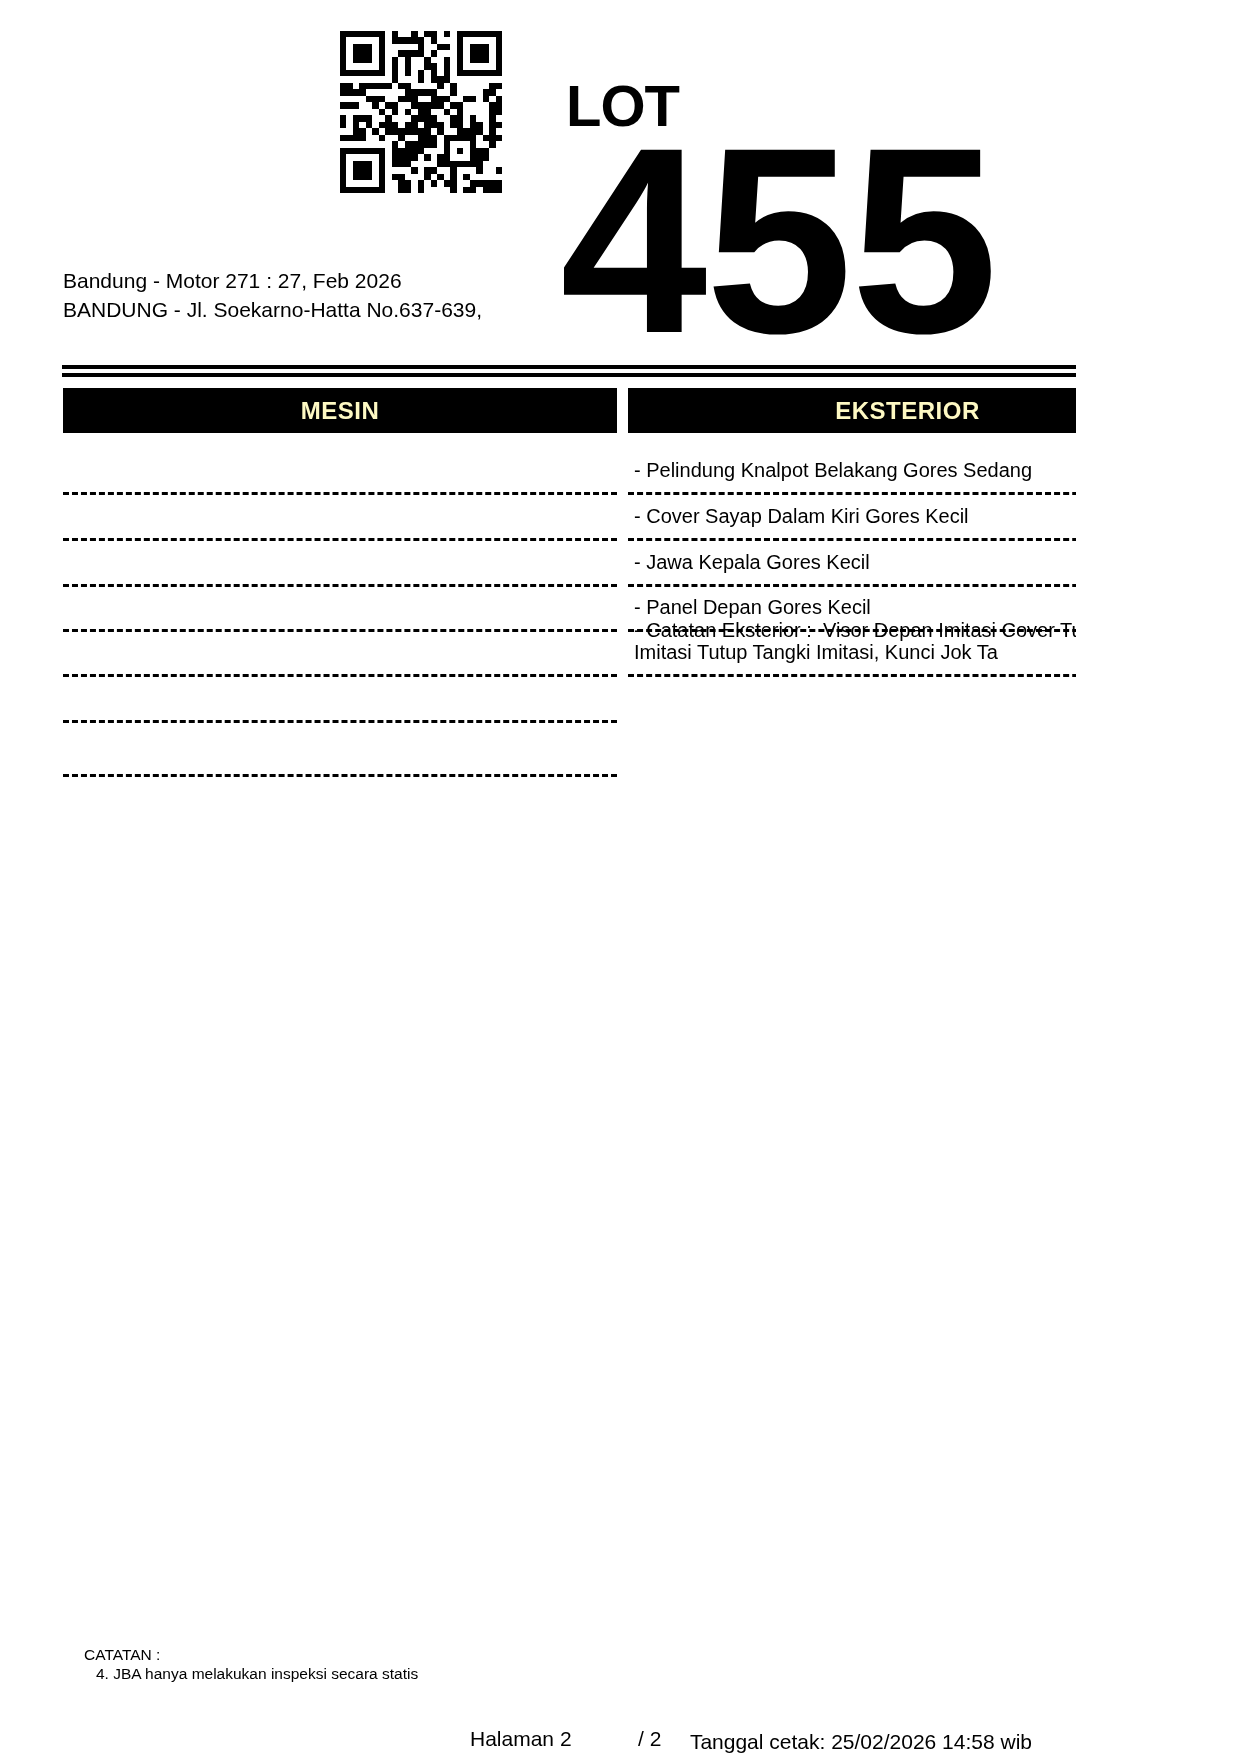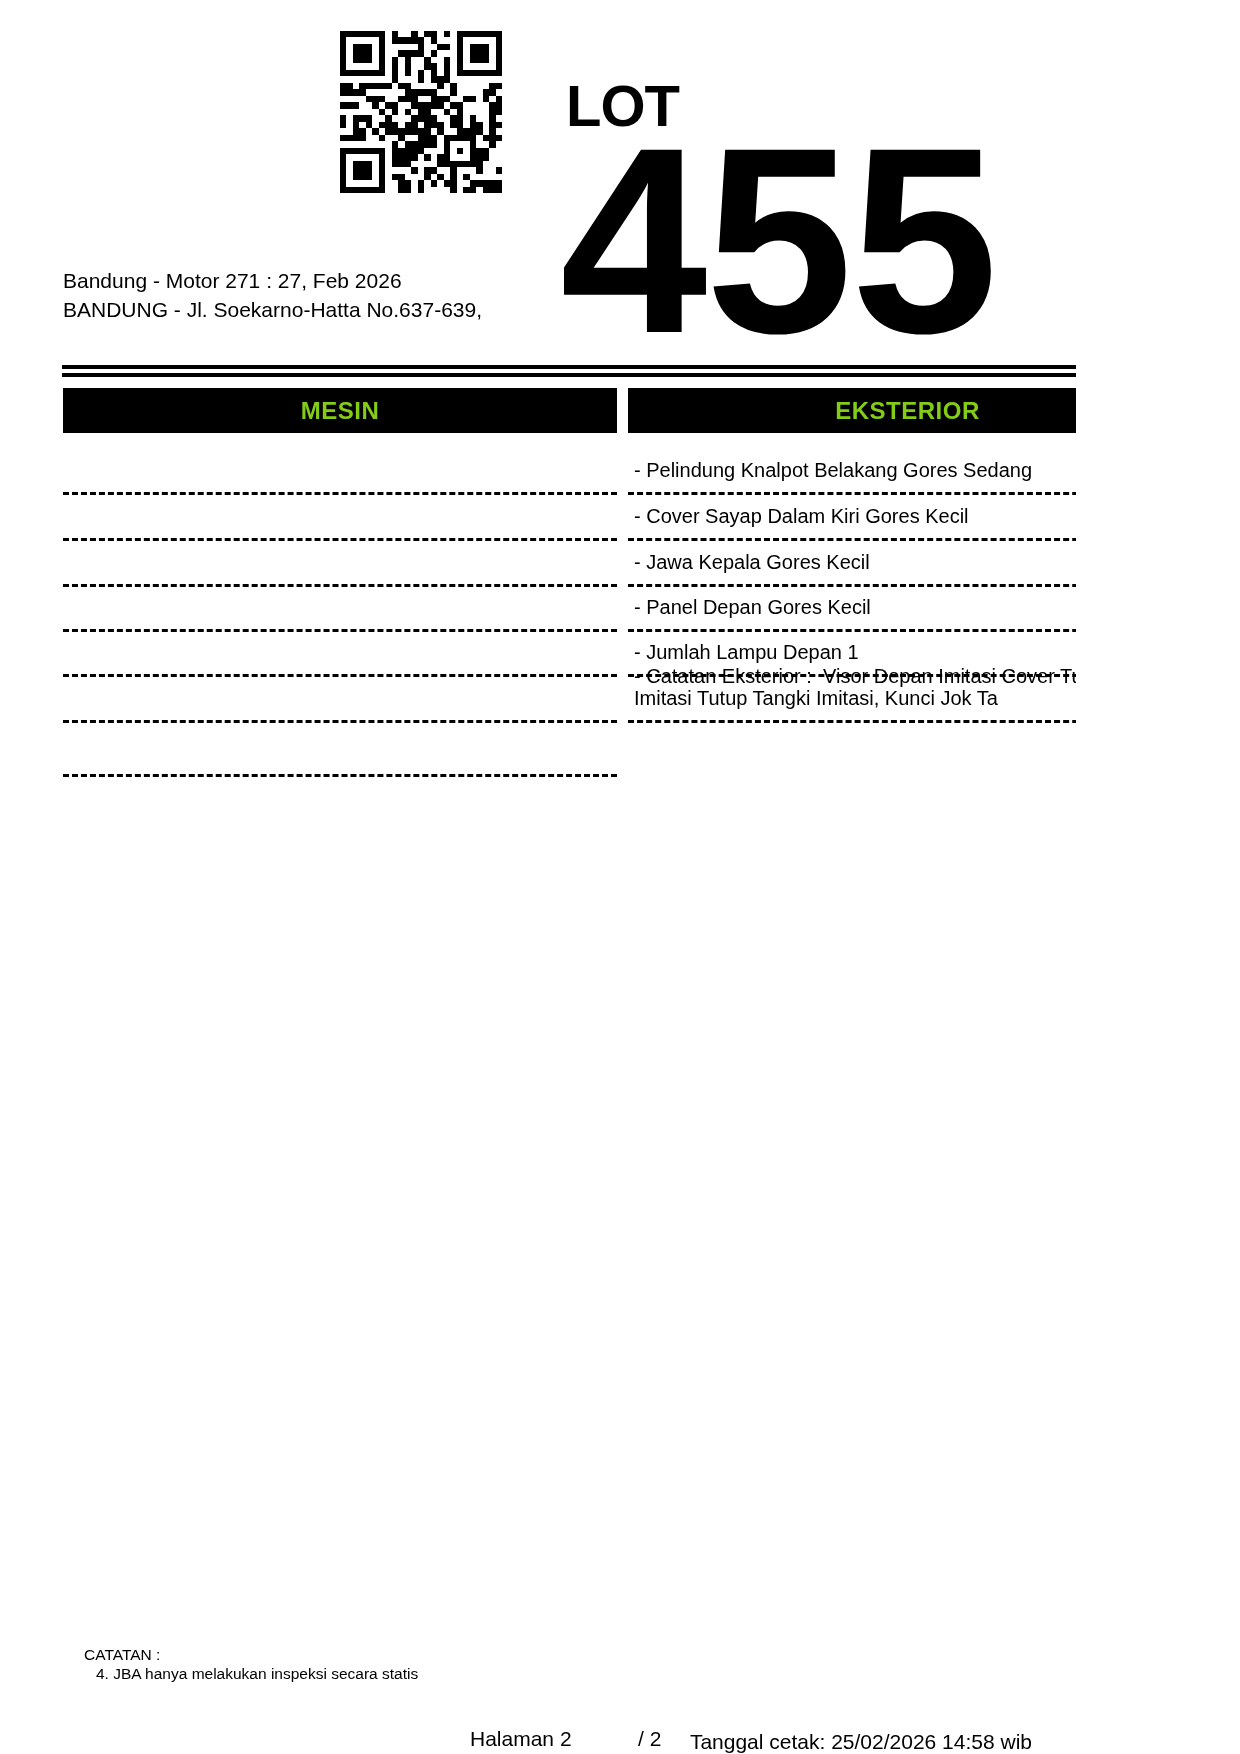"MESIN" .col-header { color: #84cc16 -> #fef9c3 }
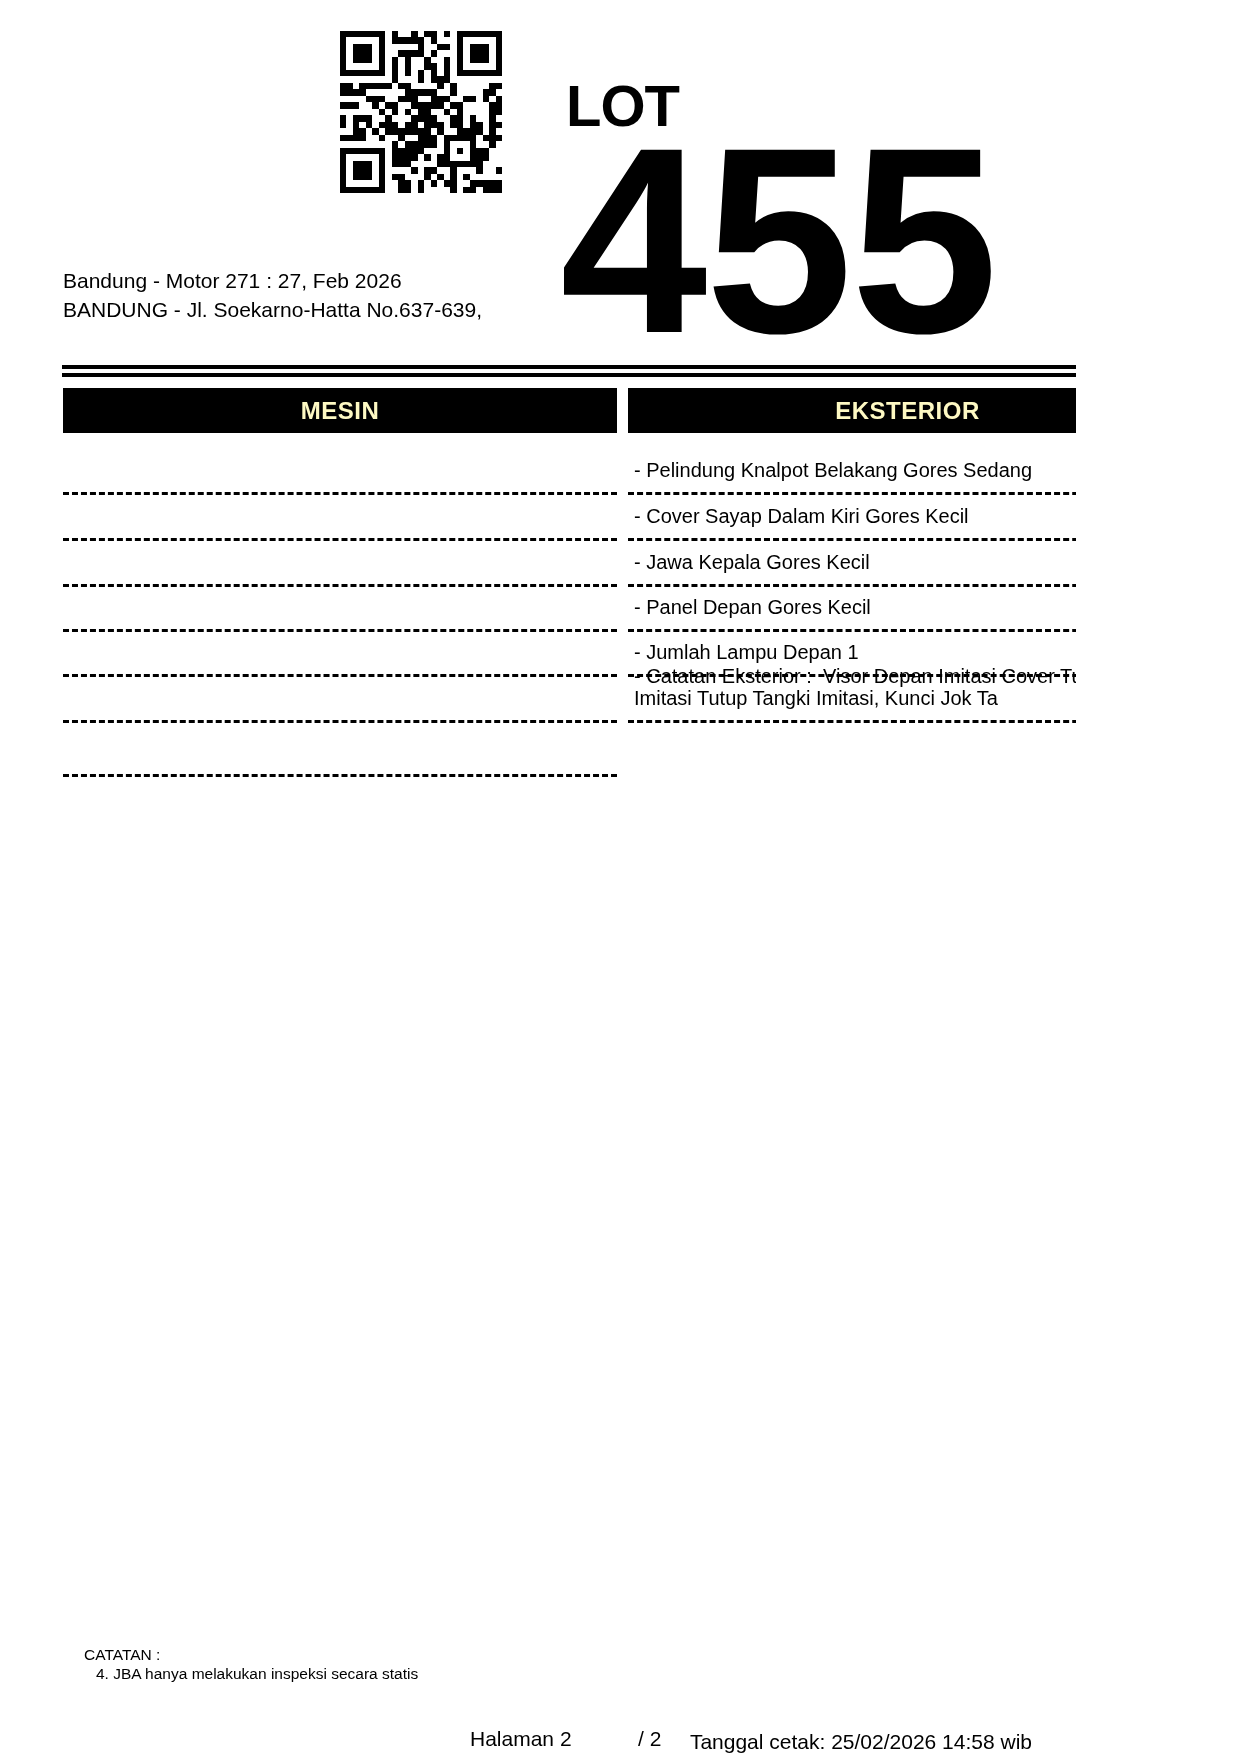"- Jumlah Lampu Depan 1" div.row { html: <div>- Jumlah Lampu Depan 1</div> -> none }
